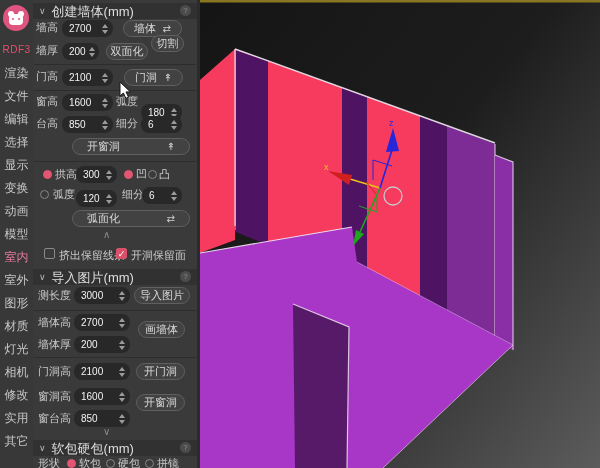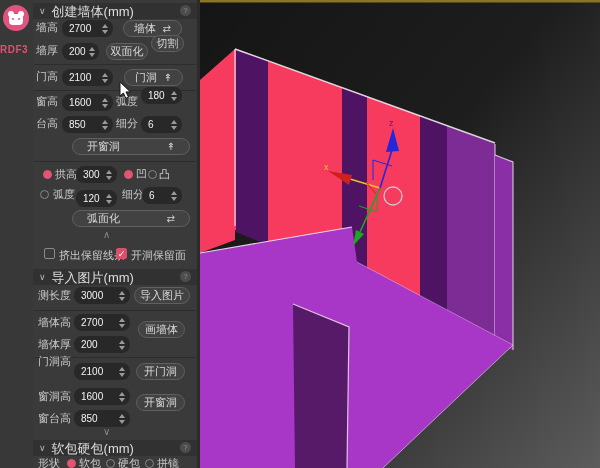"RDF3" .logo-text { font-weight: bold -> normal; text-align: left -> center }
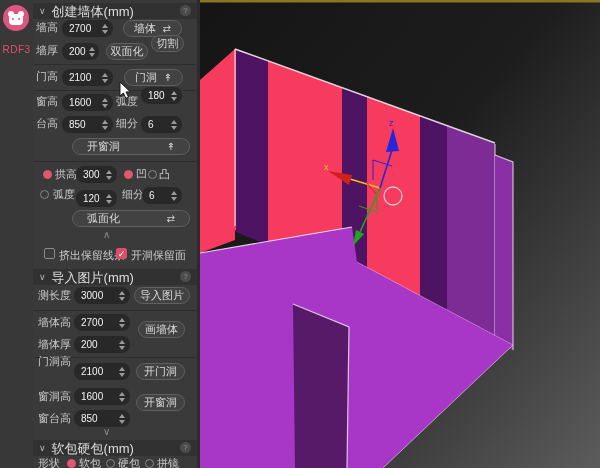"渲染" div { html: none -> <div> <div>渲染</div> <div>文件</div> <div>编辑</div> <div>选择</div> <div>显示</div> <div>变换</div> <div>动画</div> <div>模型</div> <div>室内</div> <div>室外</div> <div>图形</div> <div>材质</div> <div>灯光</div> <div>相机</div> <div>修改</div> <div>实用</div> <div>其它</div> </div> }
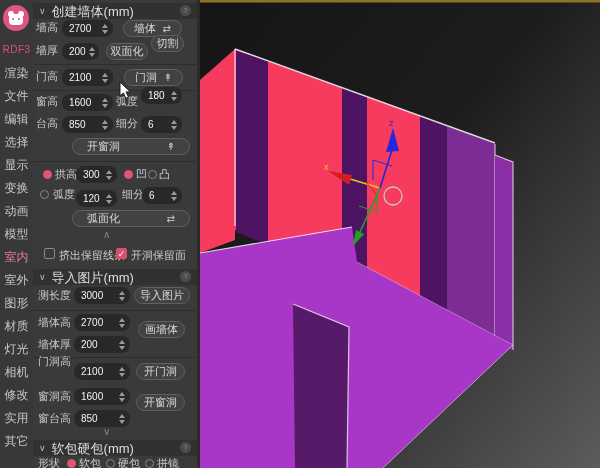"180" div.field { top: 87px -> 104px }
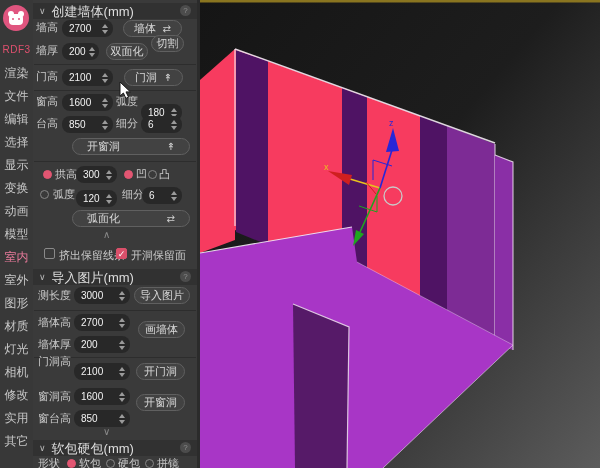"门洞高" span.lbl { top: 356px -> 366px }
